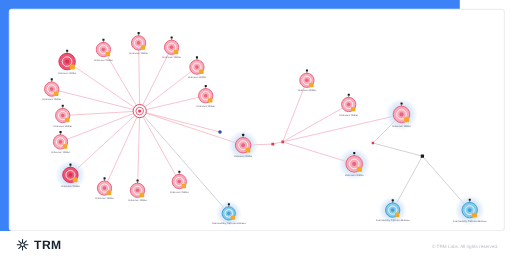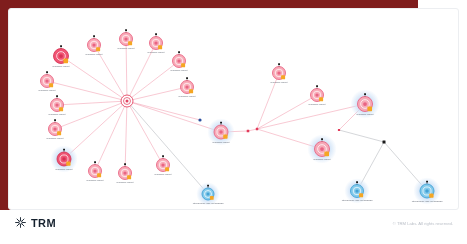"TRM" #app { background: #7f1d1d -> #3b82f6 }
